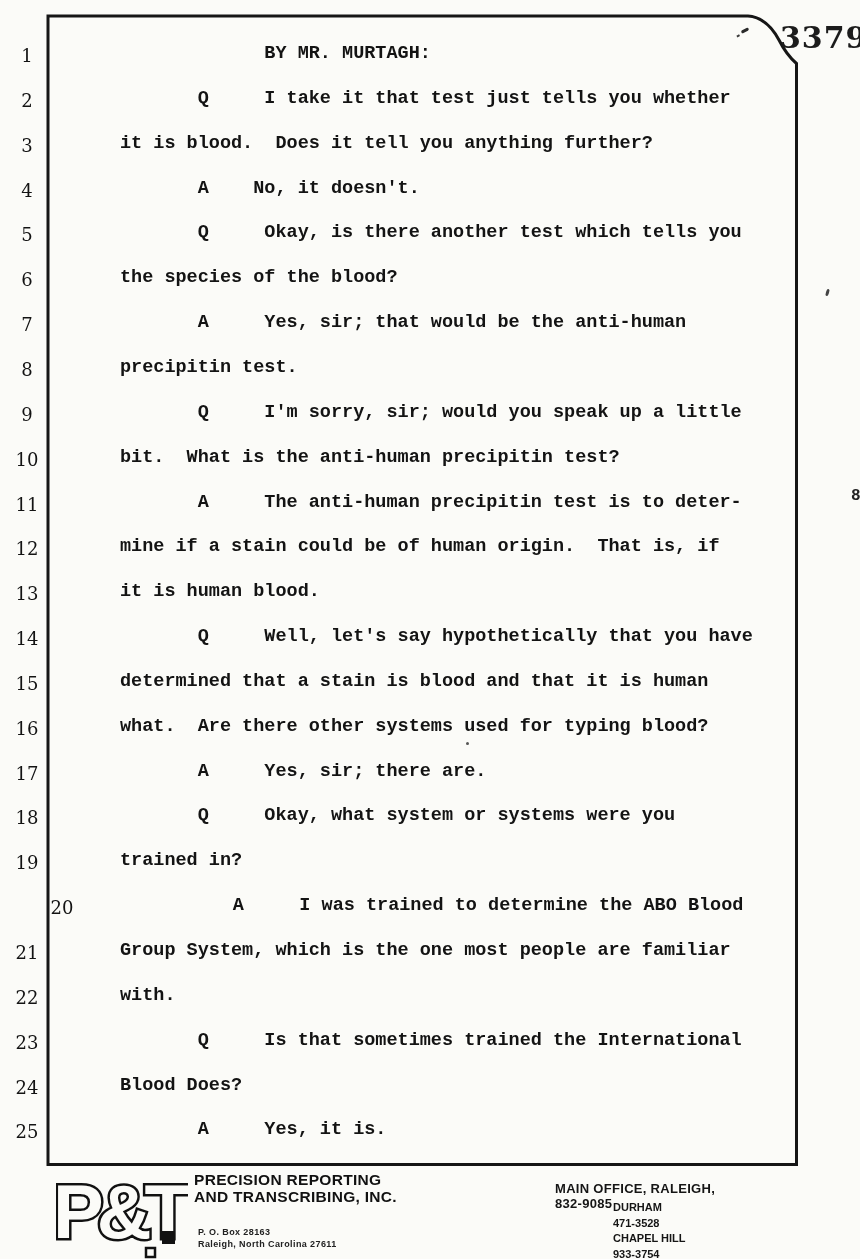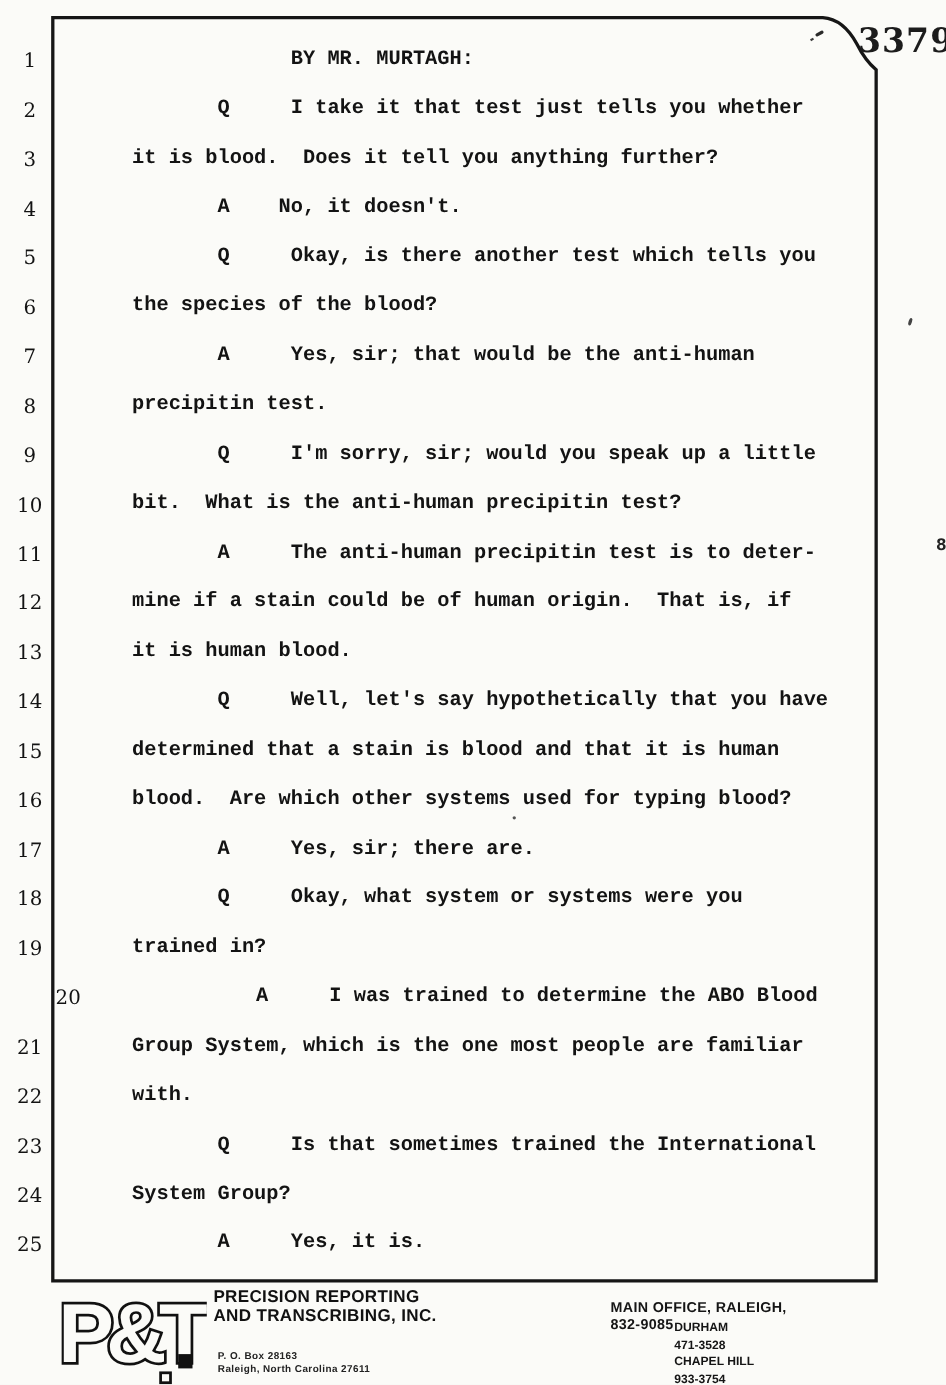"blood. Are which other systems" span.line-text { text: blood.  Are which -> what.  Are there }
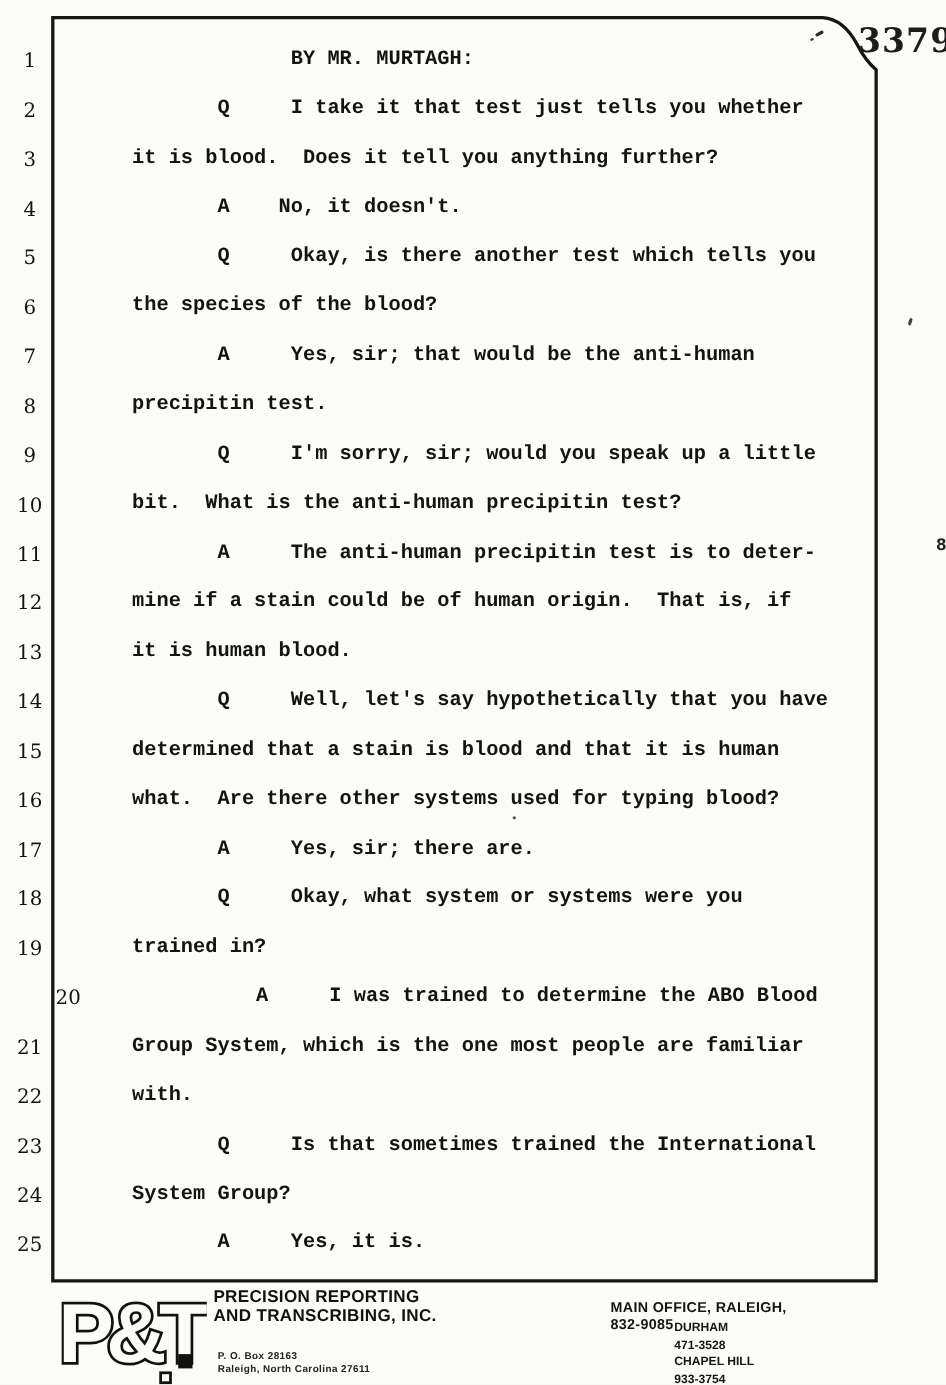"System Group?" span.line-text { text: System Group -> Blood Does }
